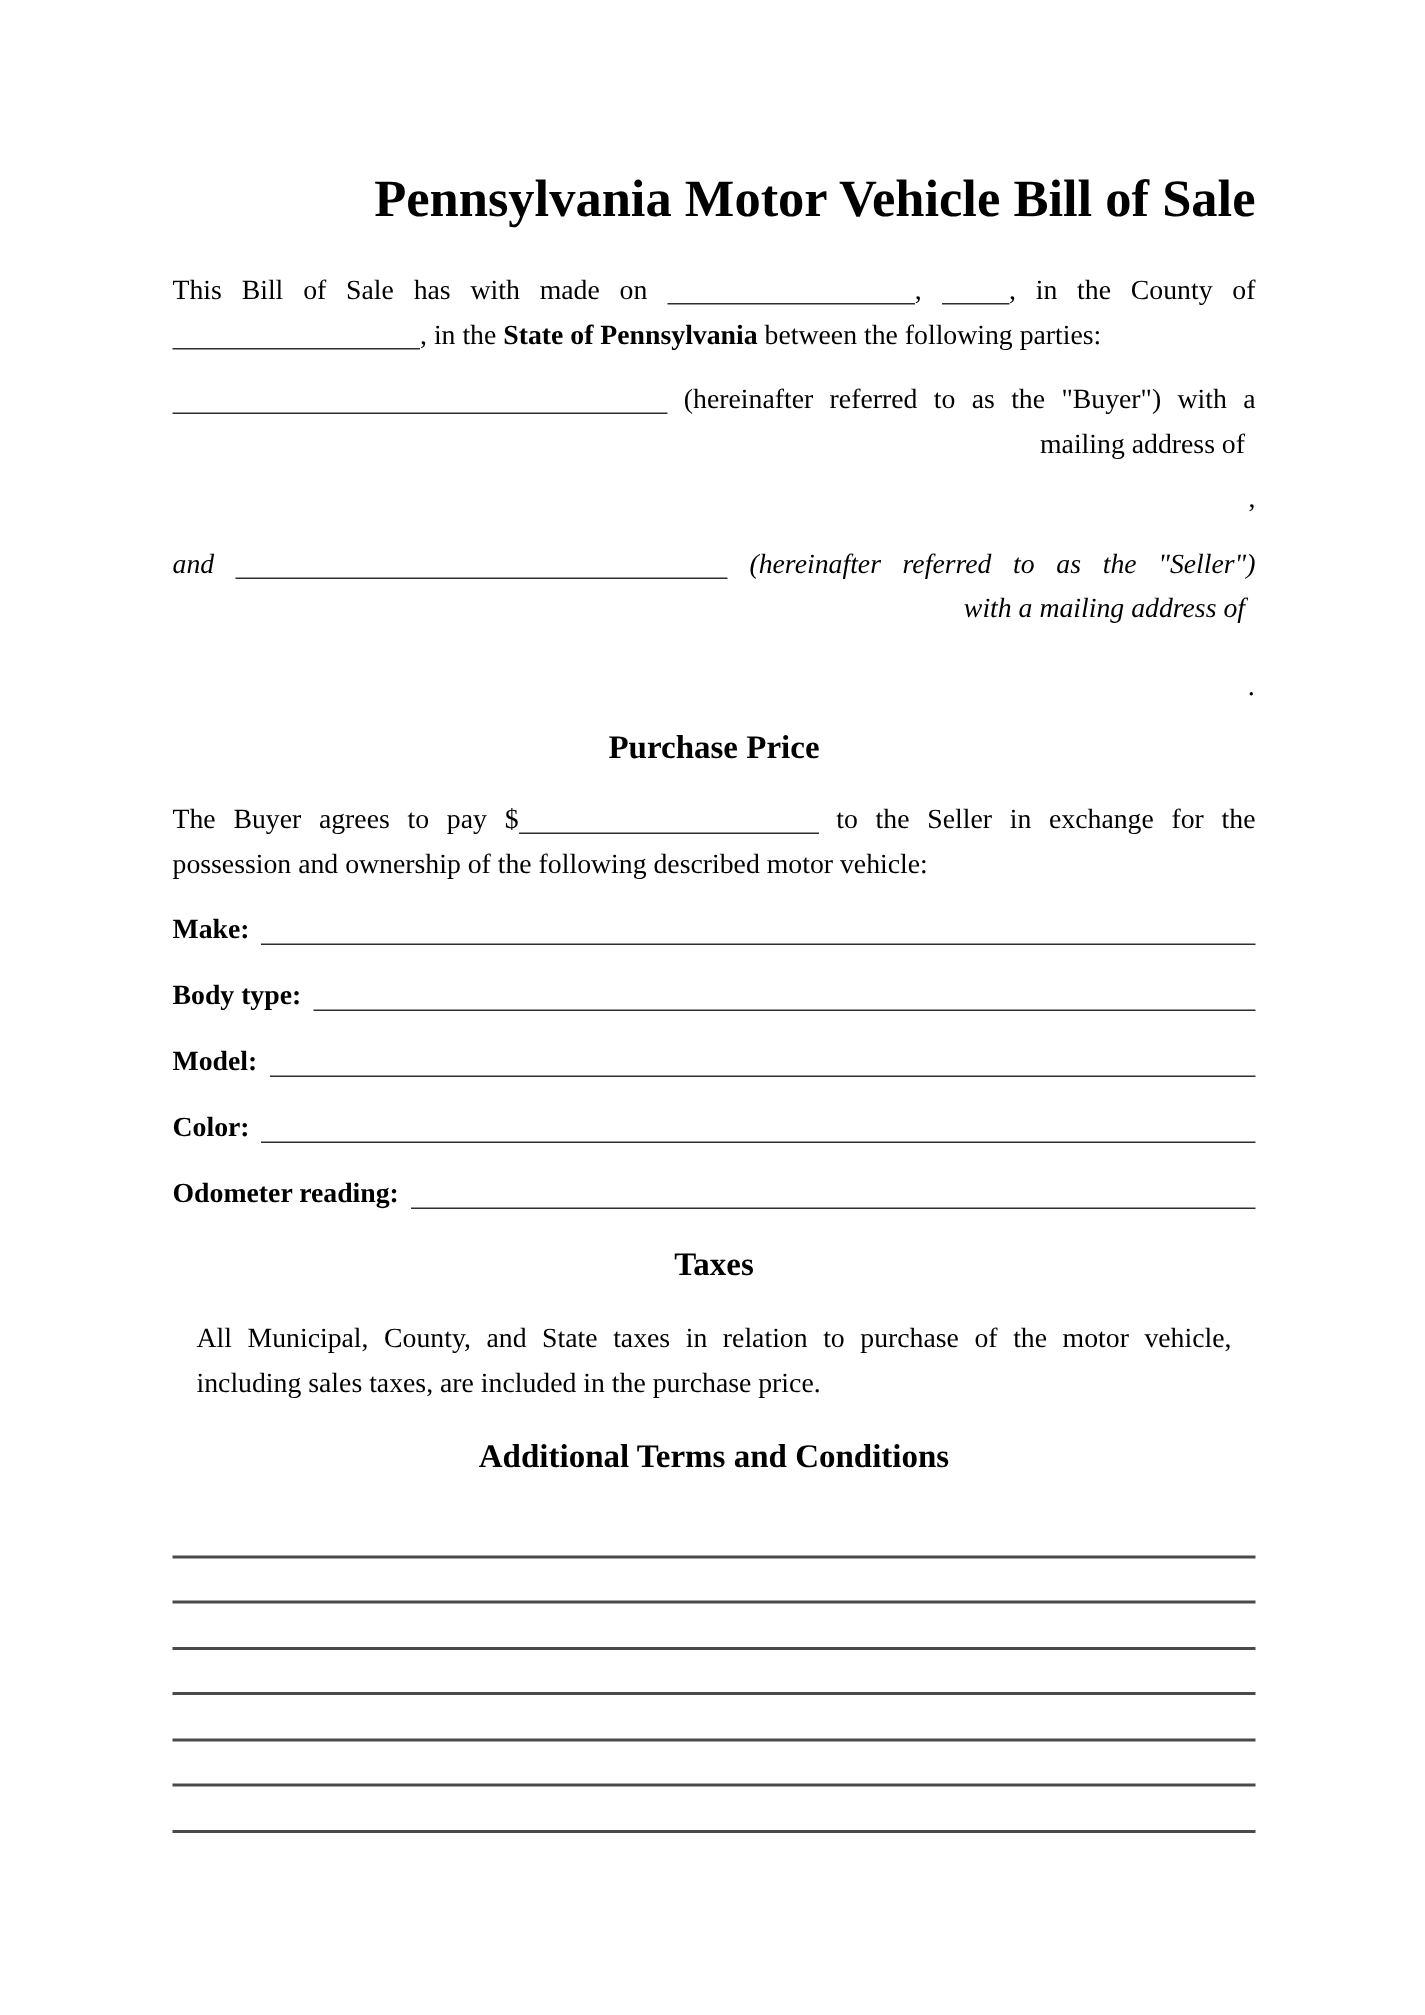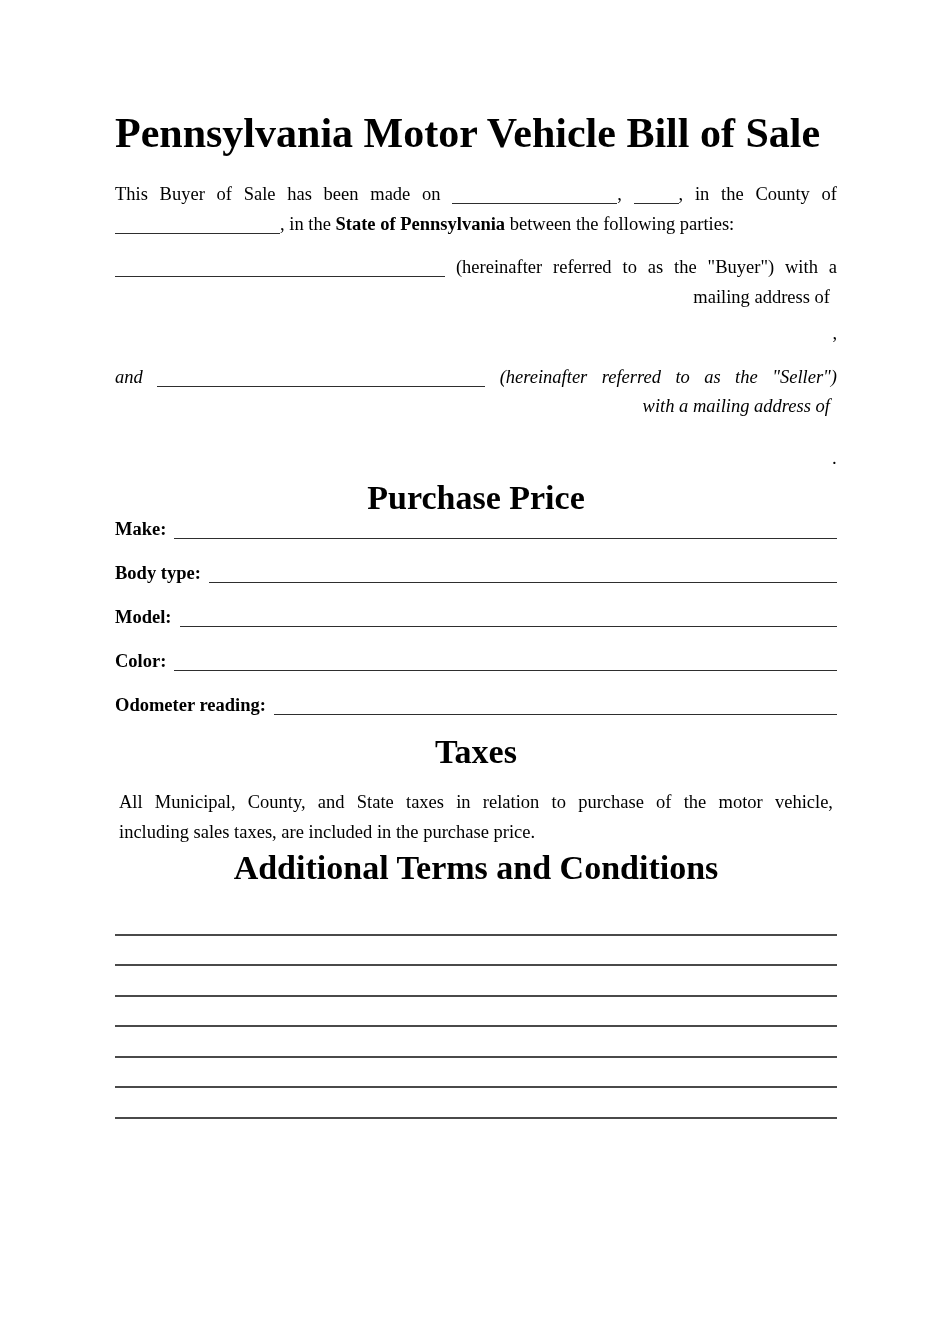"Pennsylvania Motor Vehicle Bill of" .title { font-size: 42px -> 35px; text-align: left -> right }
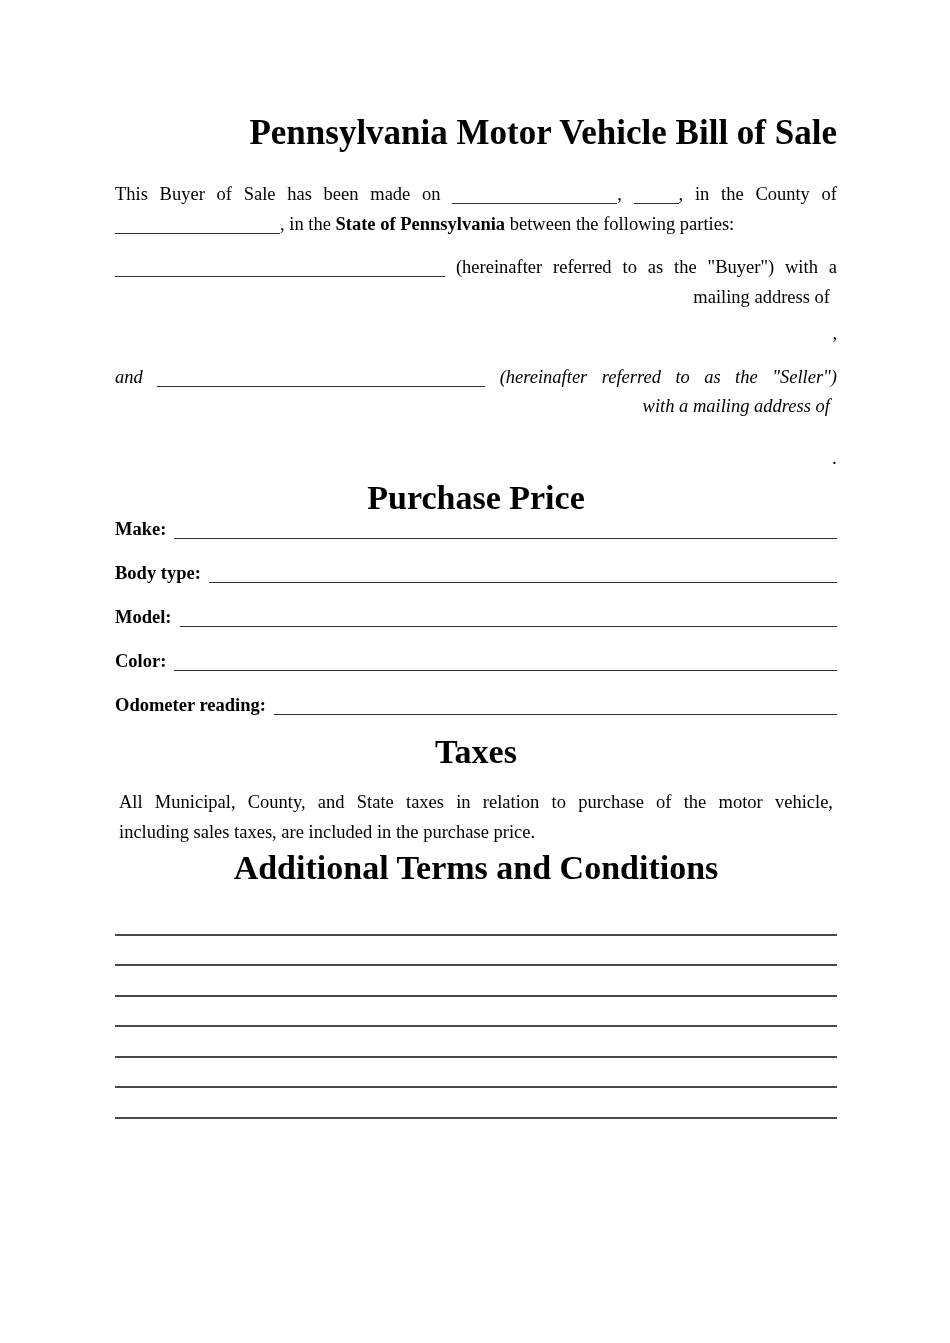"This Buyer of Sale has" span { text: Buyer of Sale has been -> Bill of Sale has with }
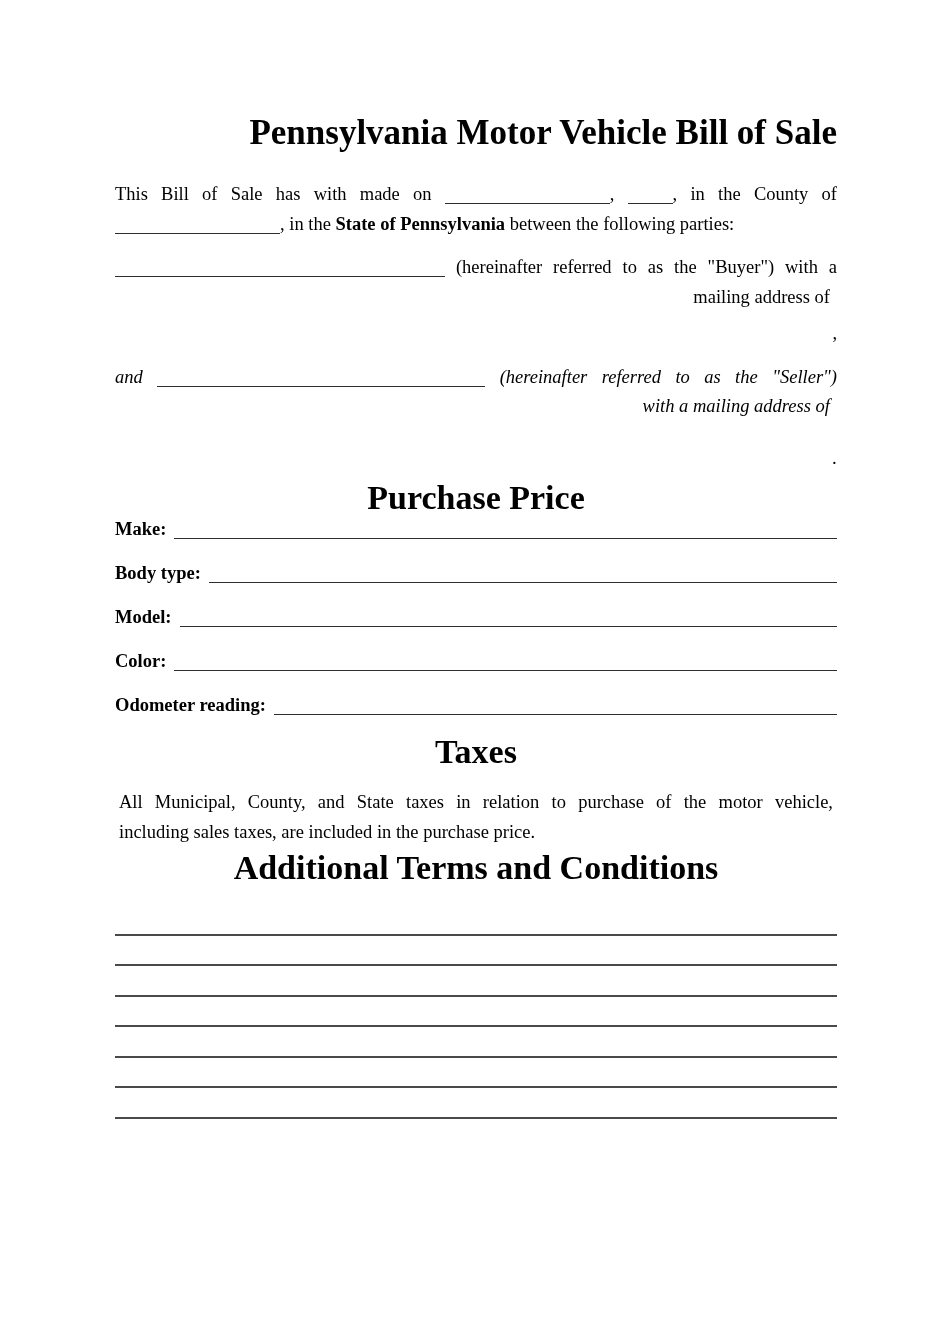"Purchase Price" .section-heading { font-size: 34px -> 22px }
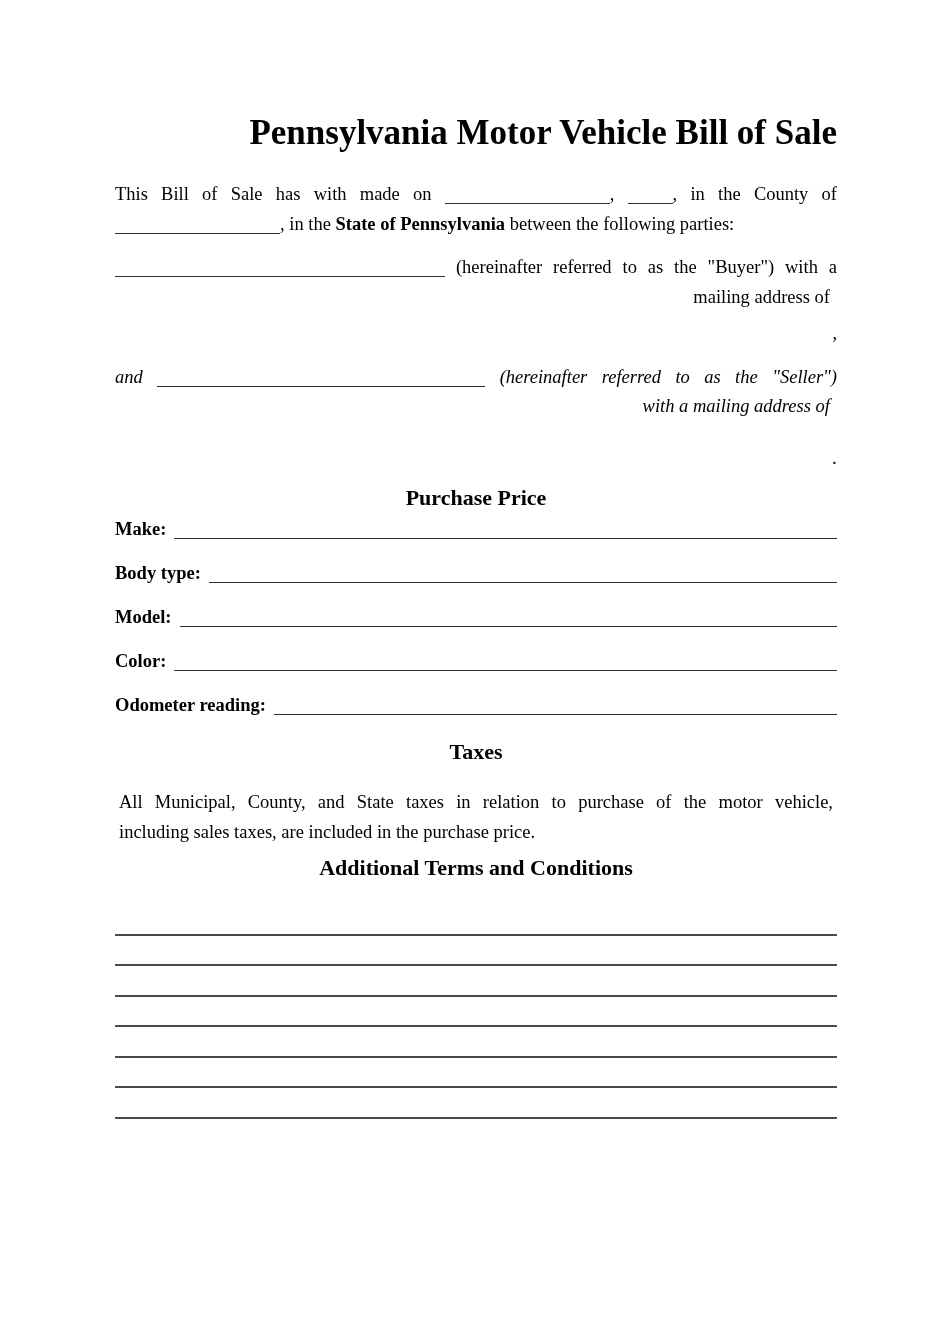"The Buyer agrees to pay" p.p-price { html: none -> <p> <span> <span>The Buyer agrees to pay $</span><span></span> <span> to the Seller in exchange for the</span> </span> <span>possession and ownership of the following described motor vehicle:</span> </p> }
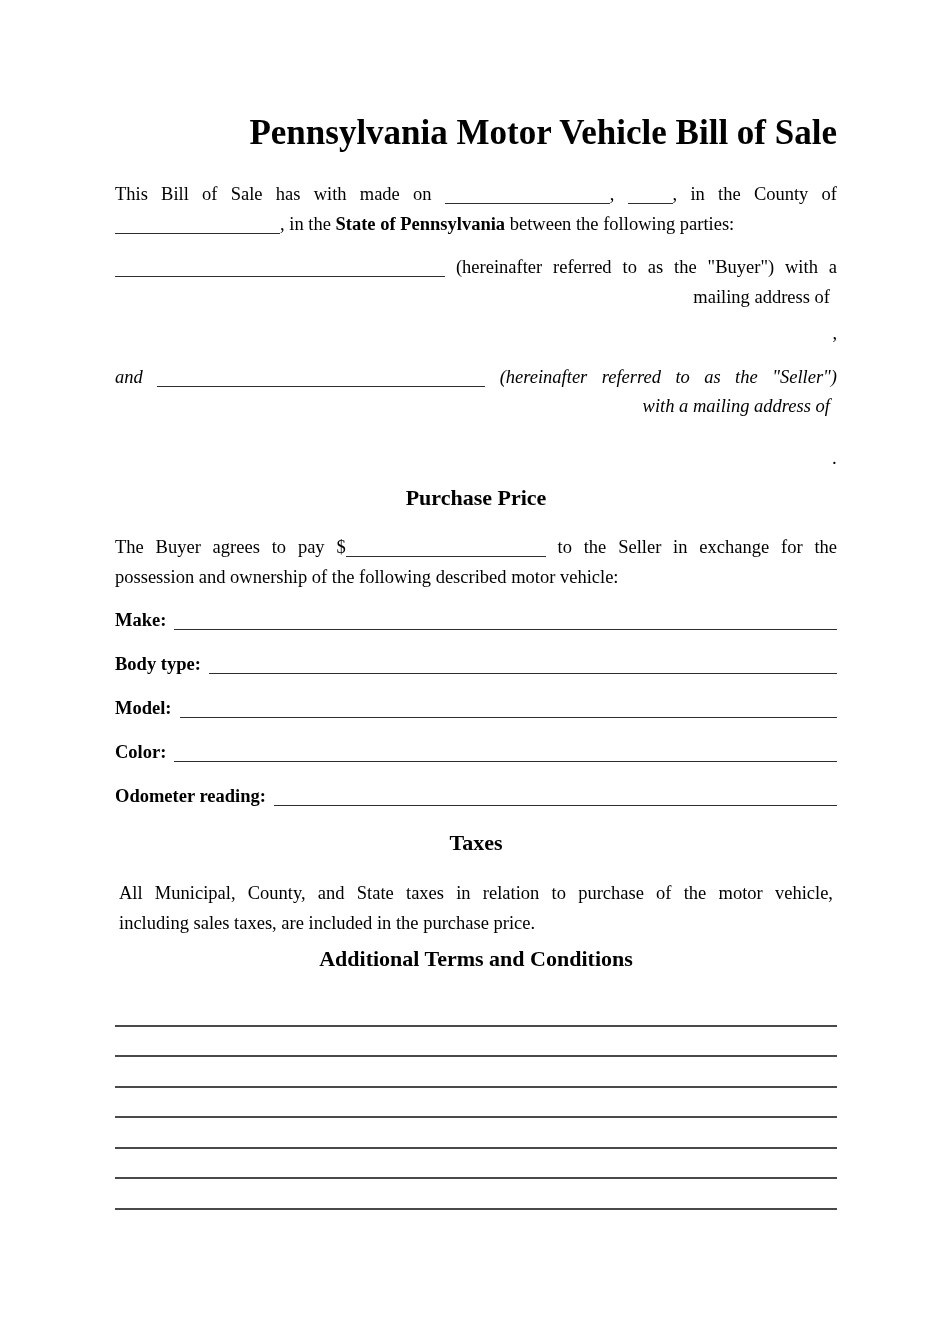"All Municipal, County, and State" p { margin: 4px -> 16px }
